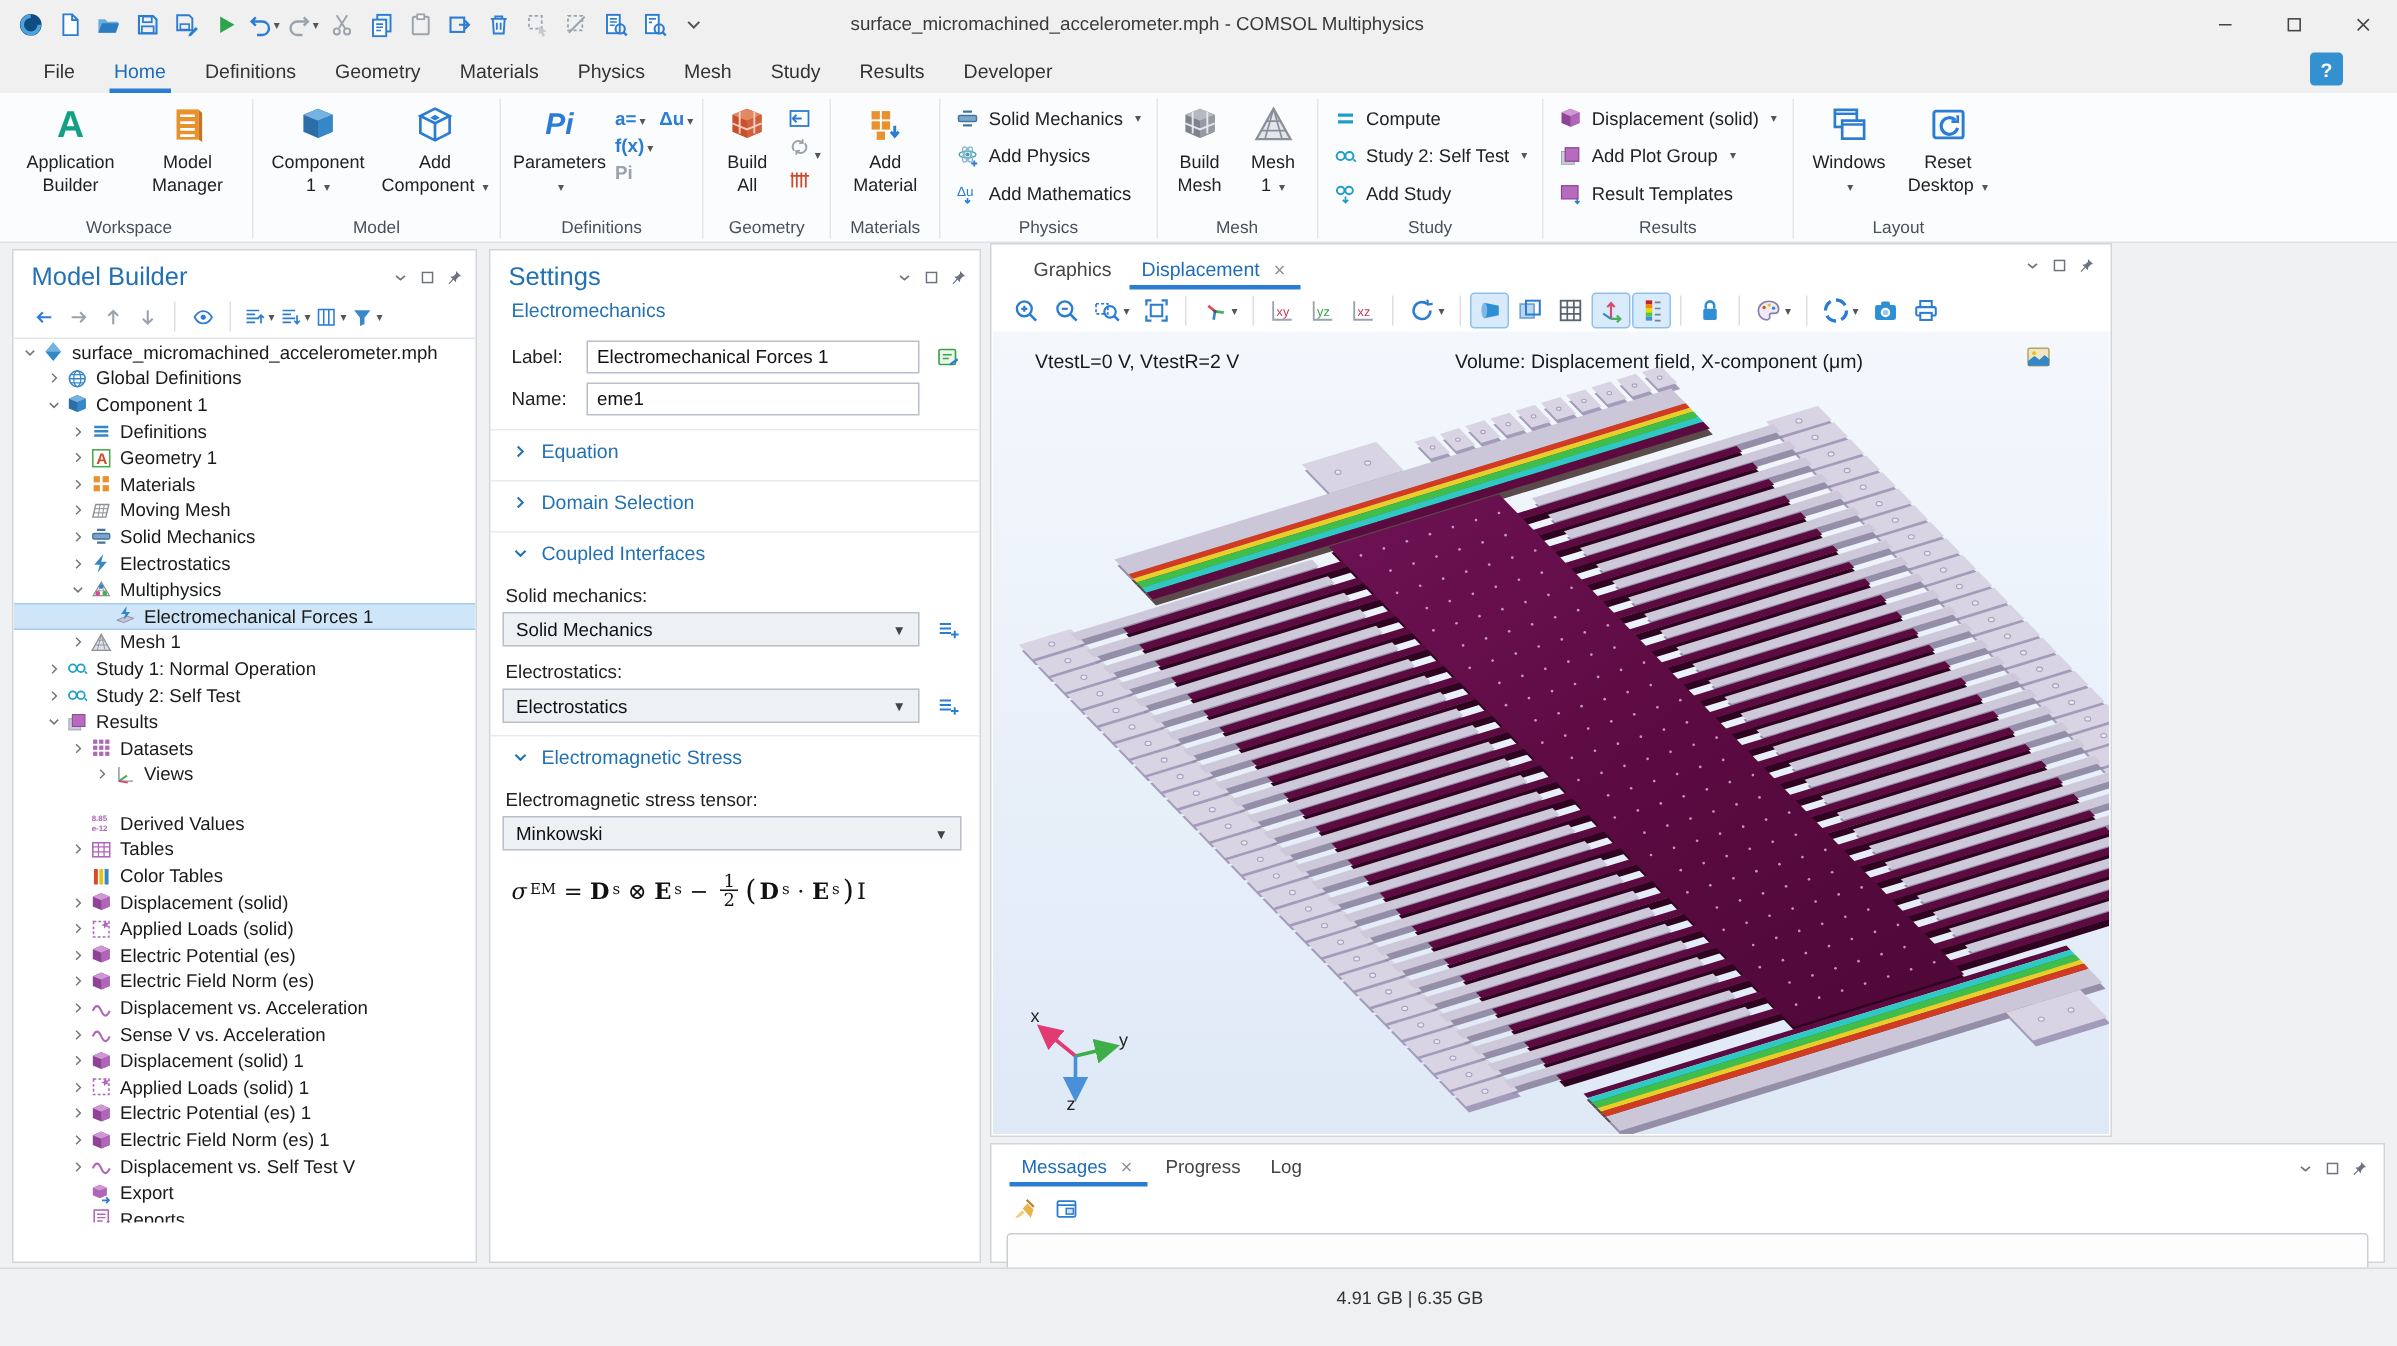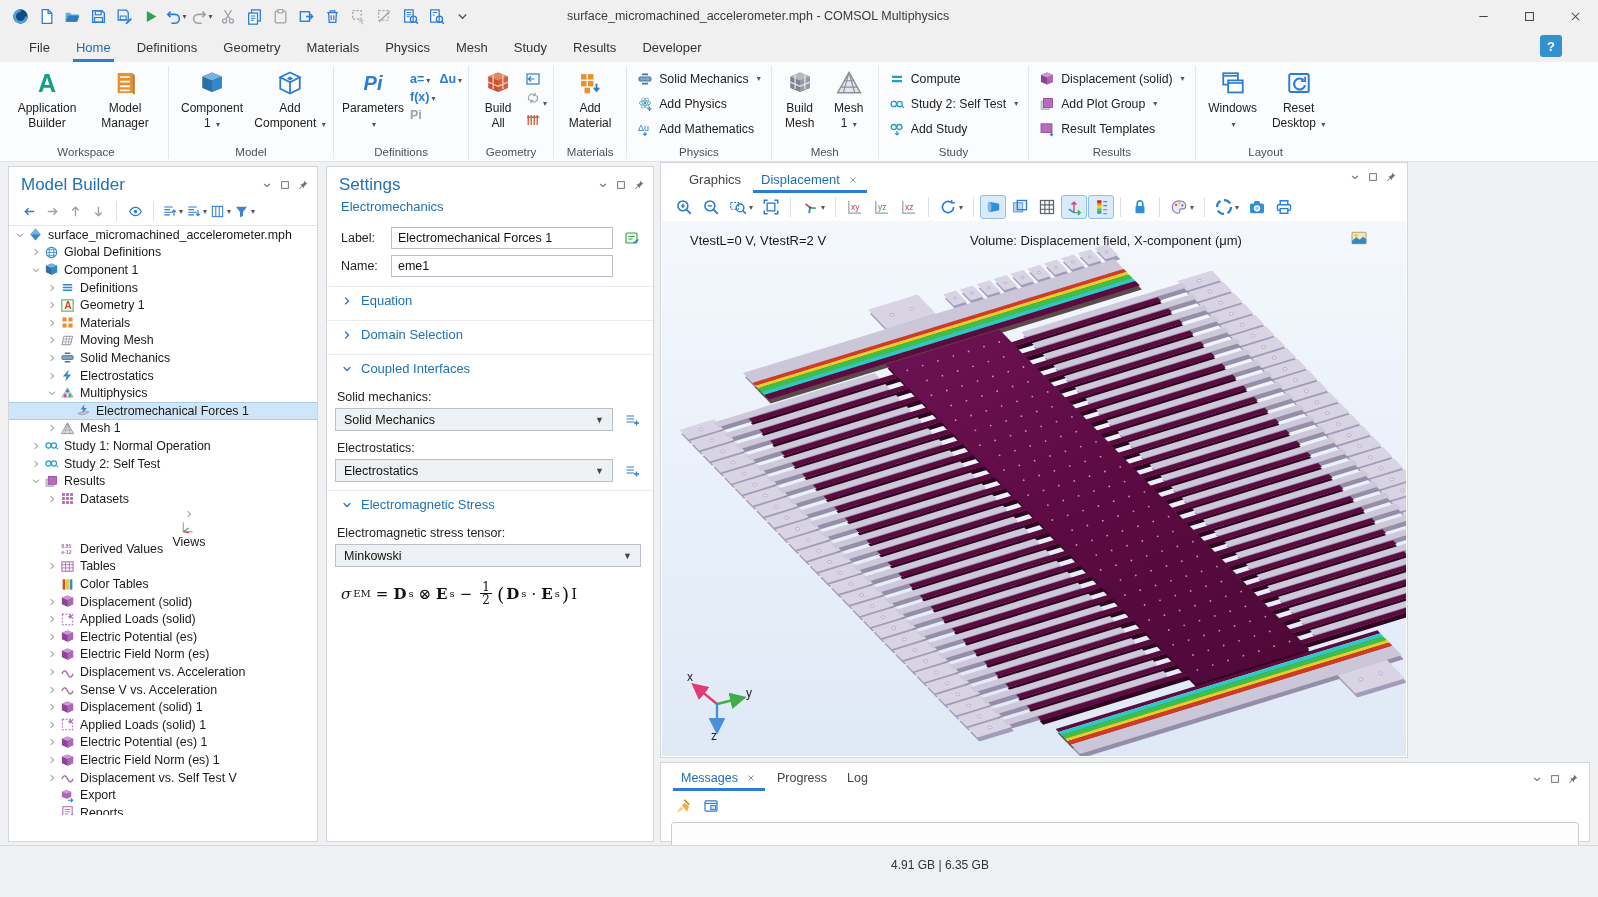"Views" div.trow { flex-direction: column -> none }
